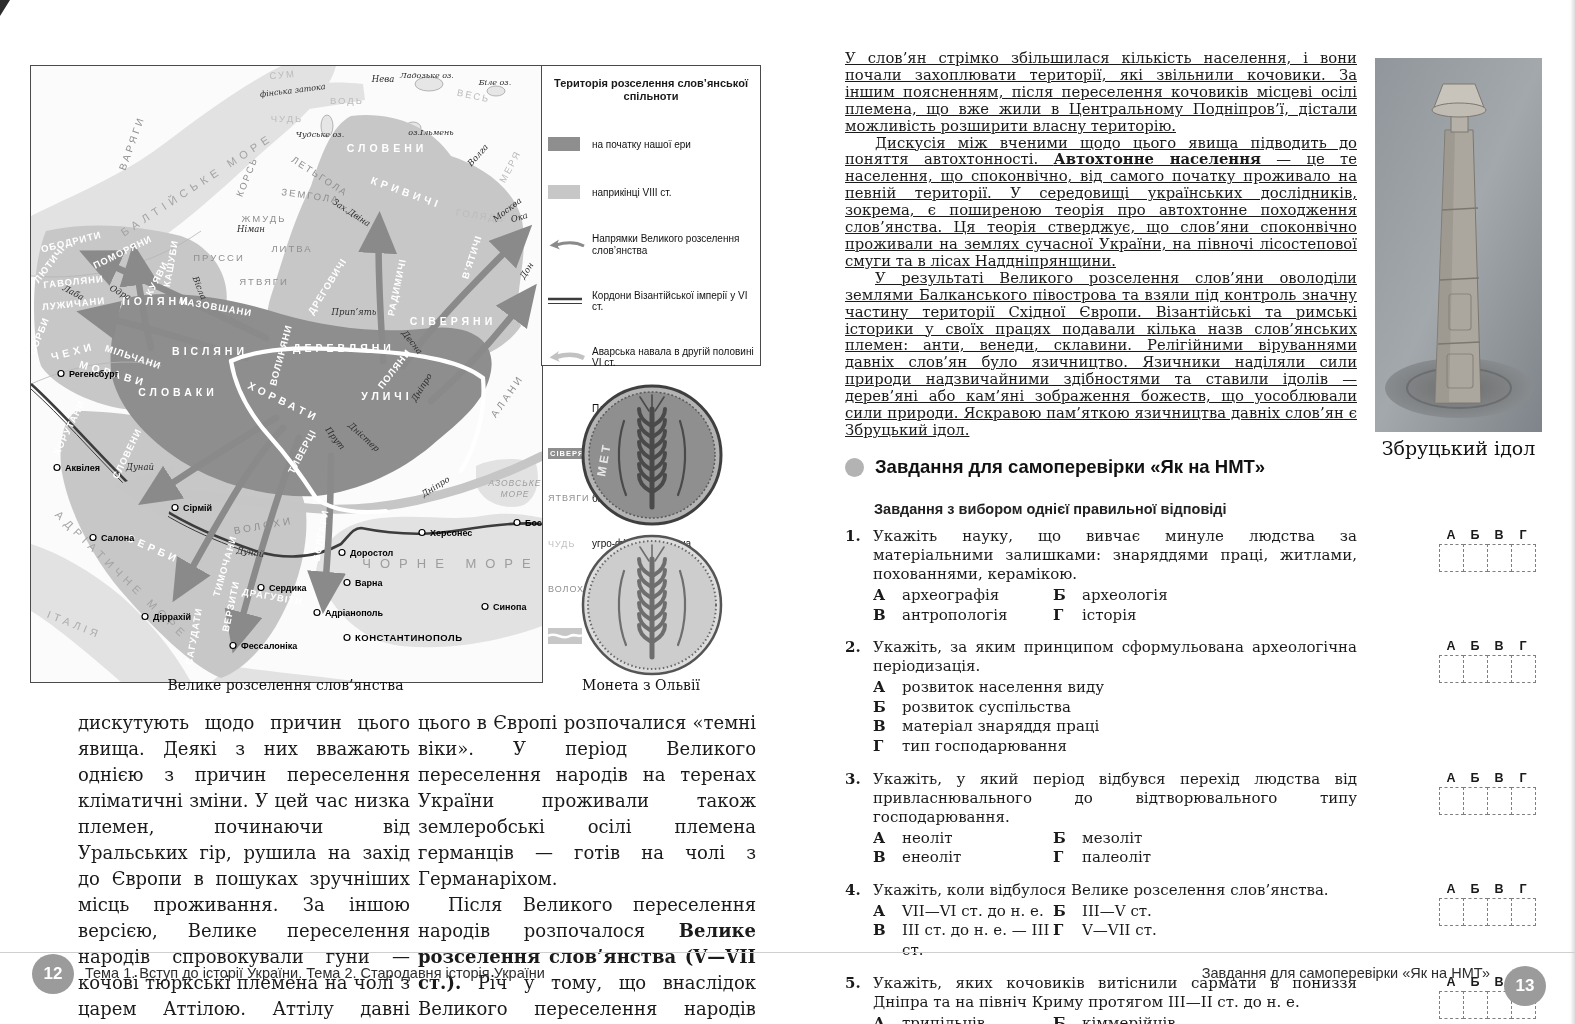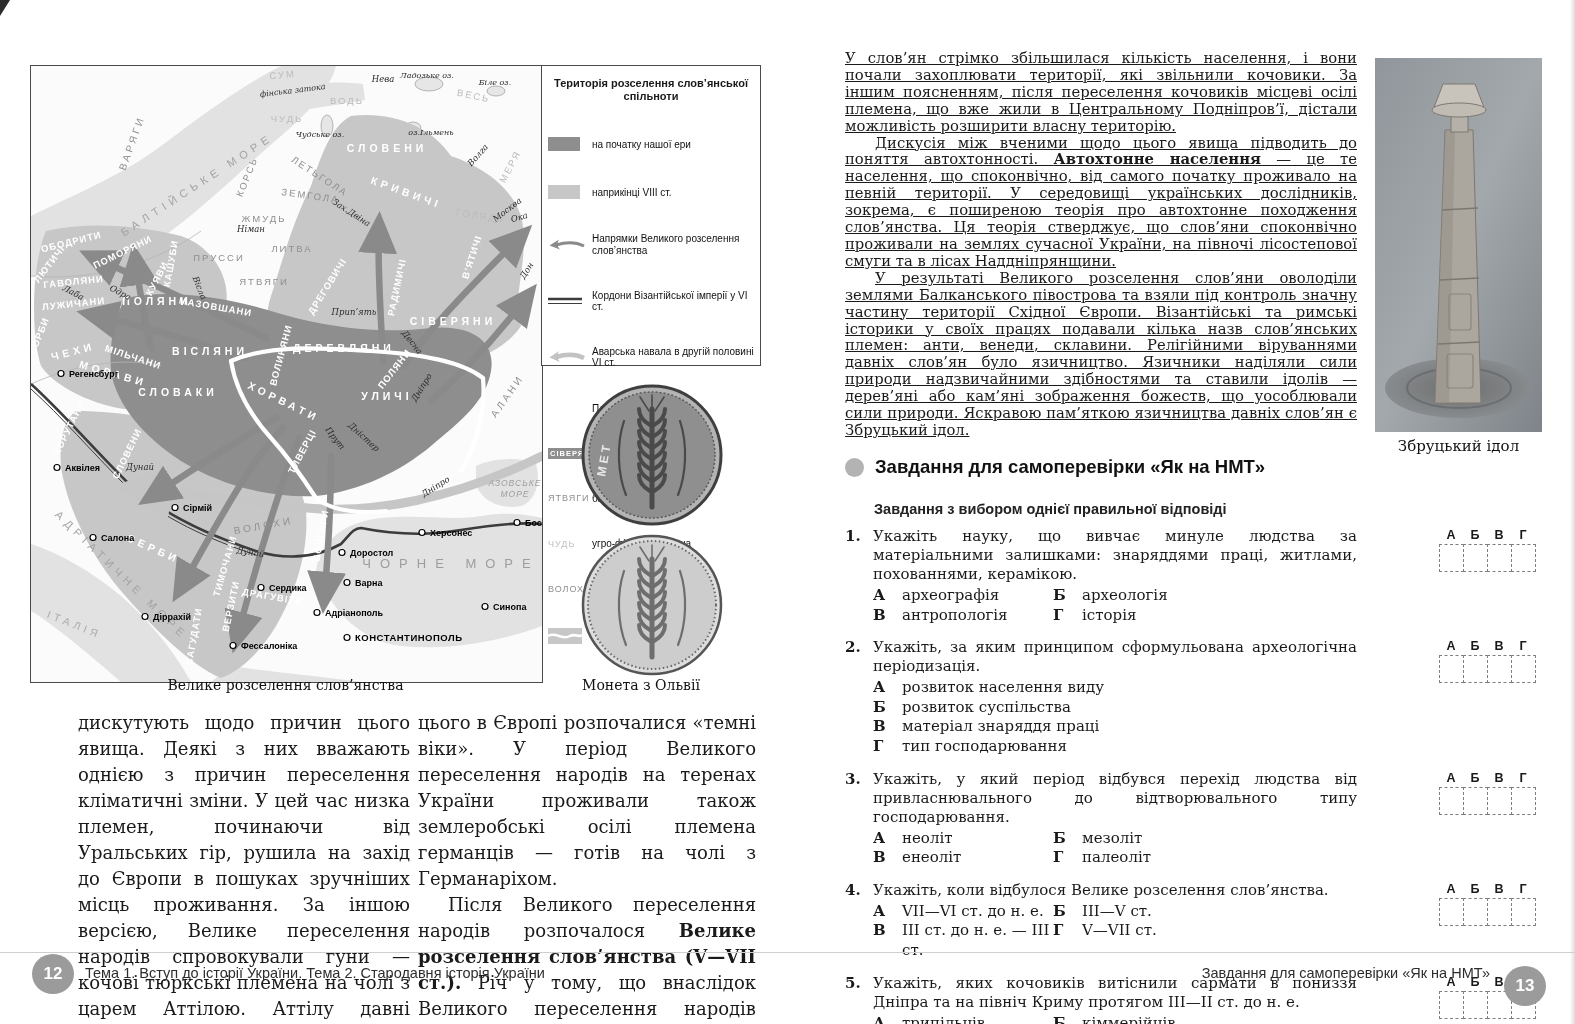"Збруцький ідол" #idol-caption { font-size: 15px -> 19px }
